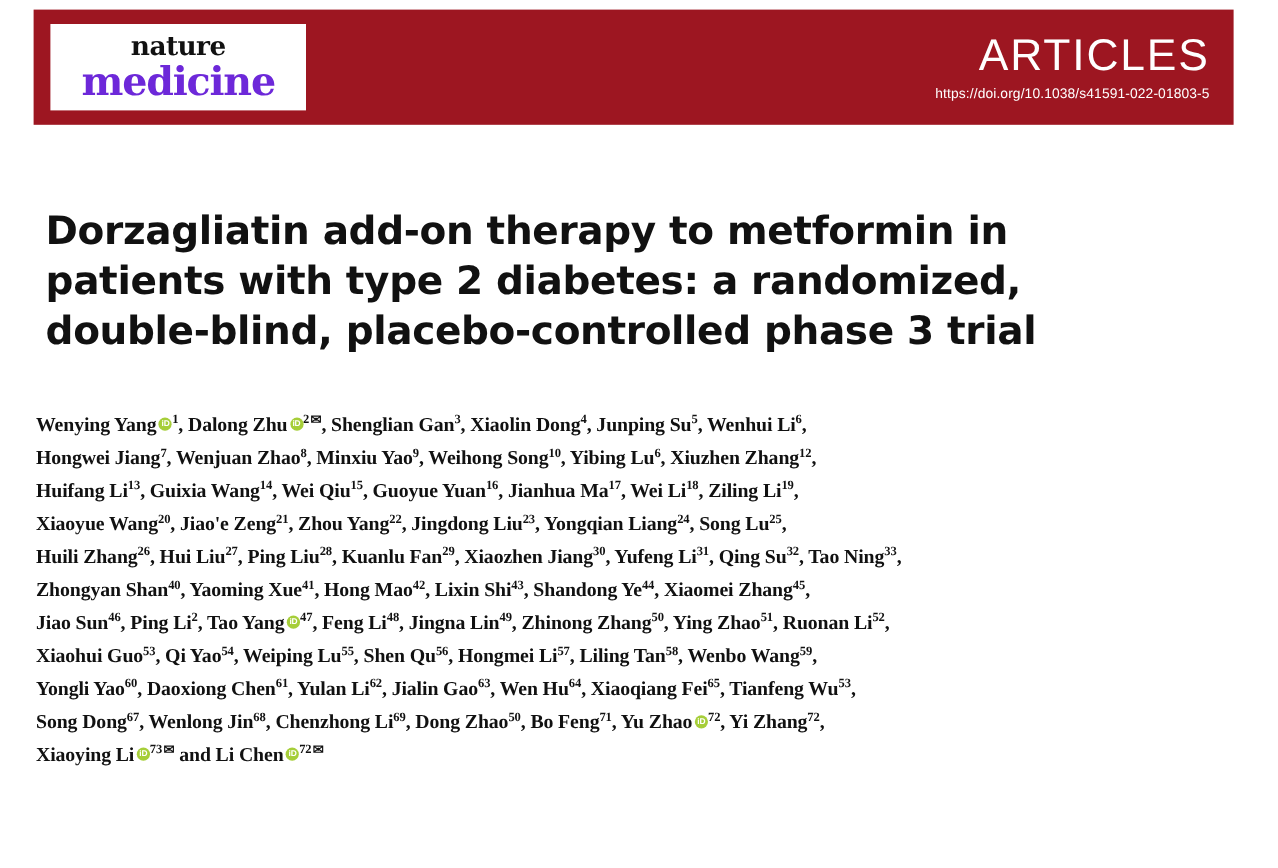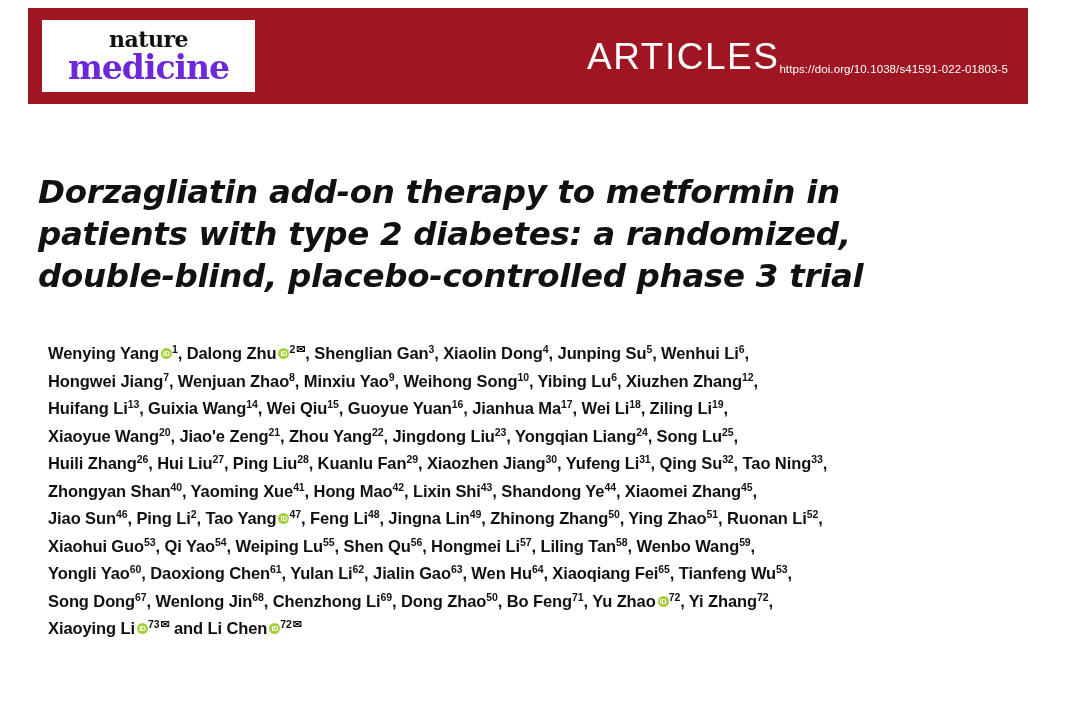"ARTICLES" .banner-right { flex-direction: row -> column }
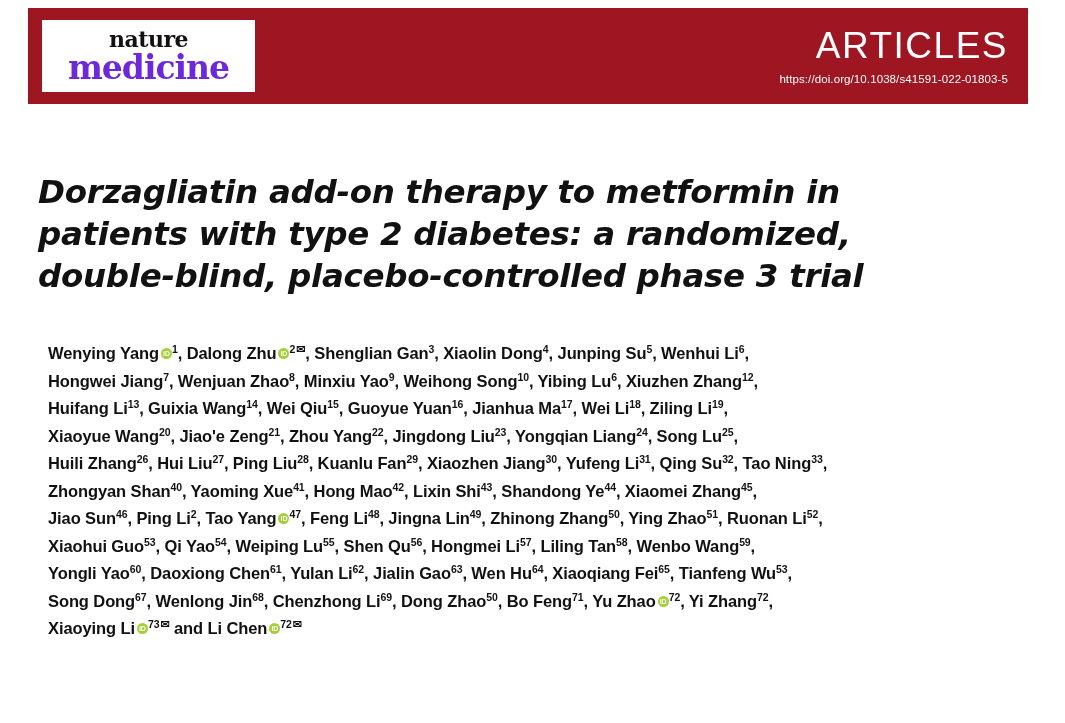"Dorzagliatin add-on therapy to metformin" .title { font-style: italic -> none }
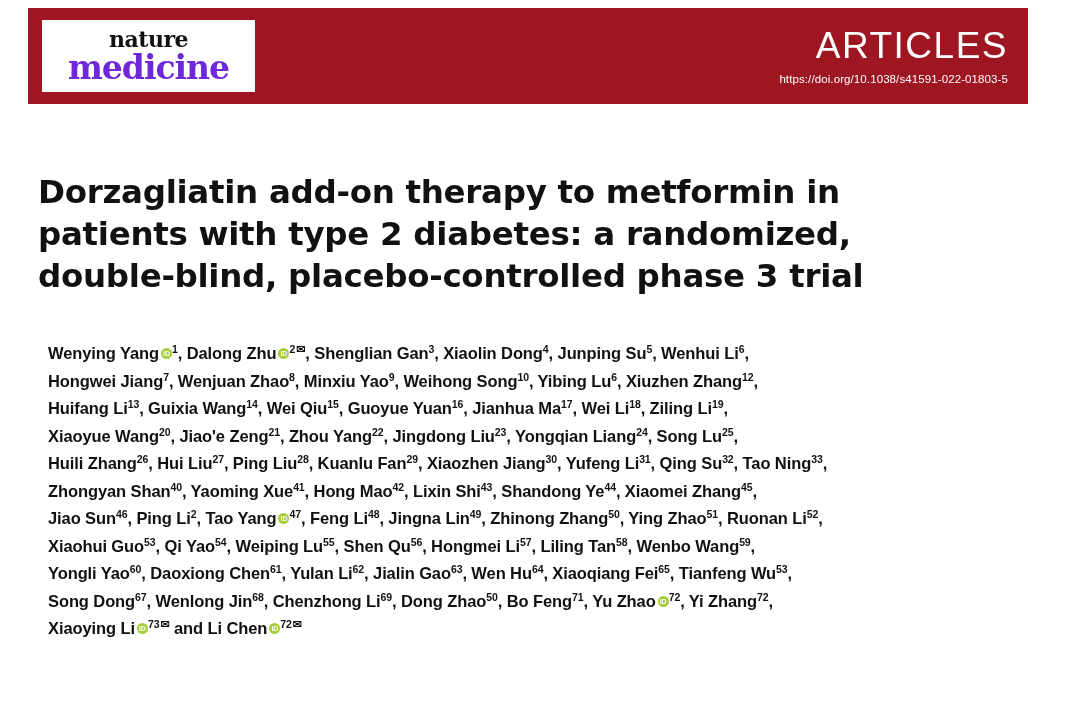"Wenying Yang 1, Dalong Zhu" .authors { font-family: Liberation Sans, sans-serif -> Liberation Serif, serif; left: 48px -> 30px }
